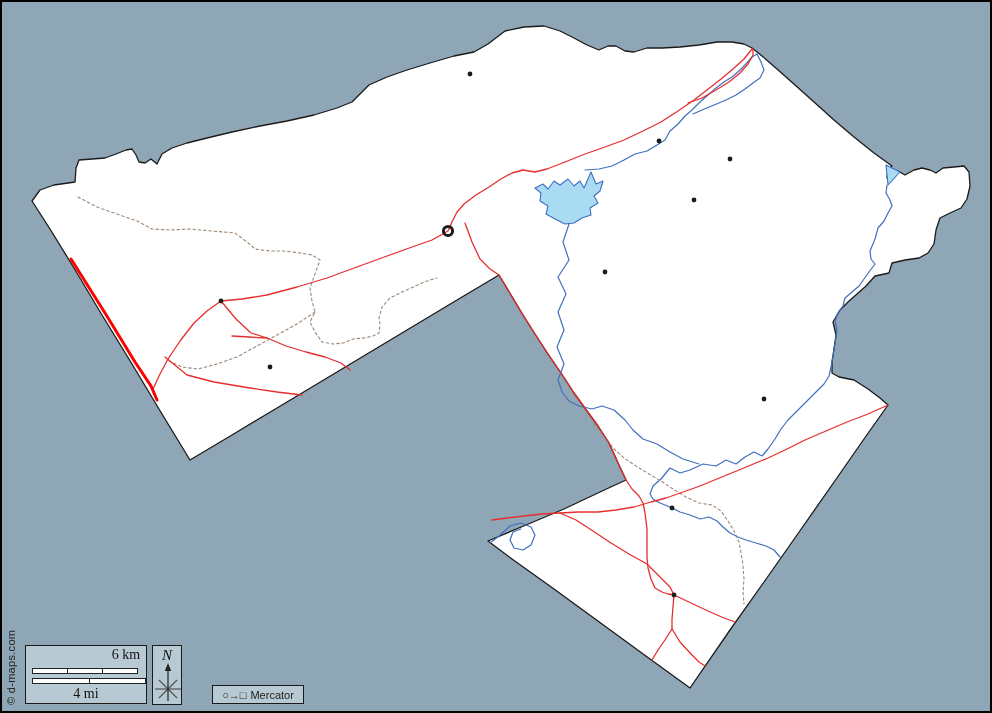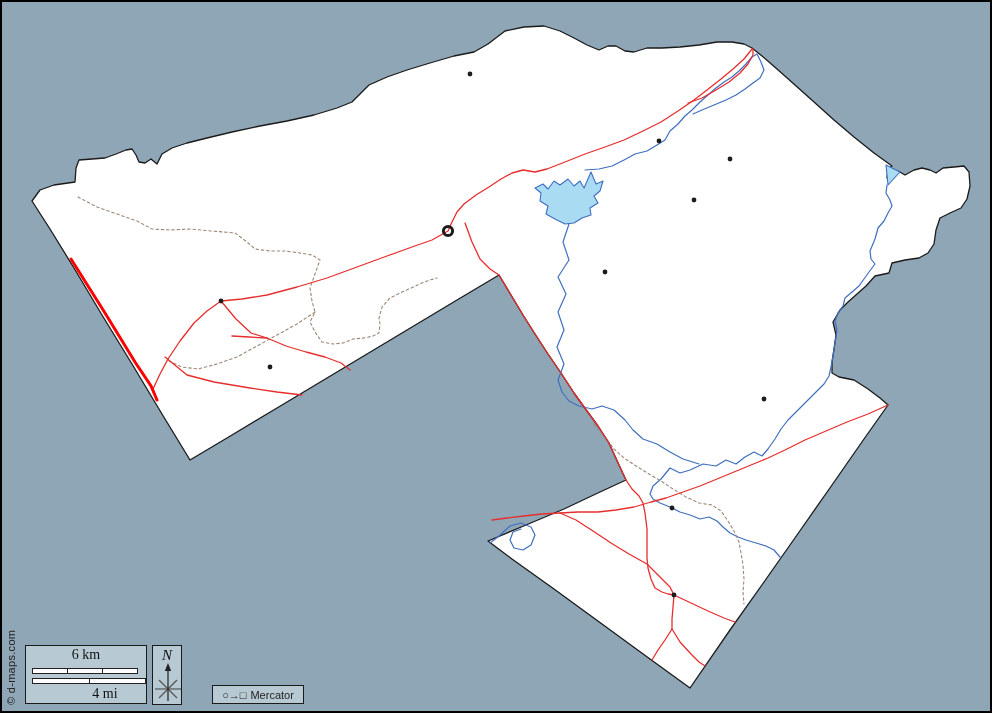"6 km" #scalebox .km-label { padding-left: none -> 40px }
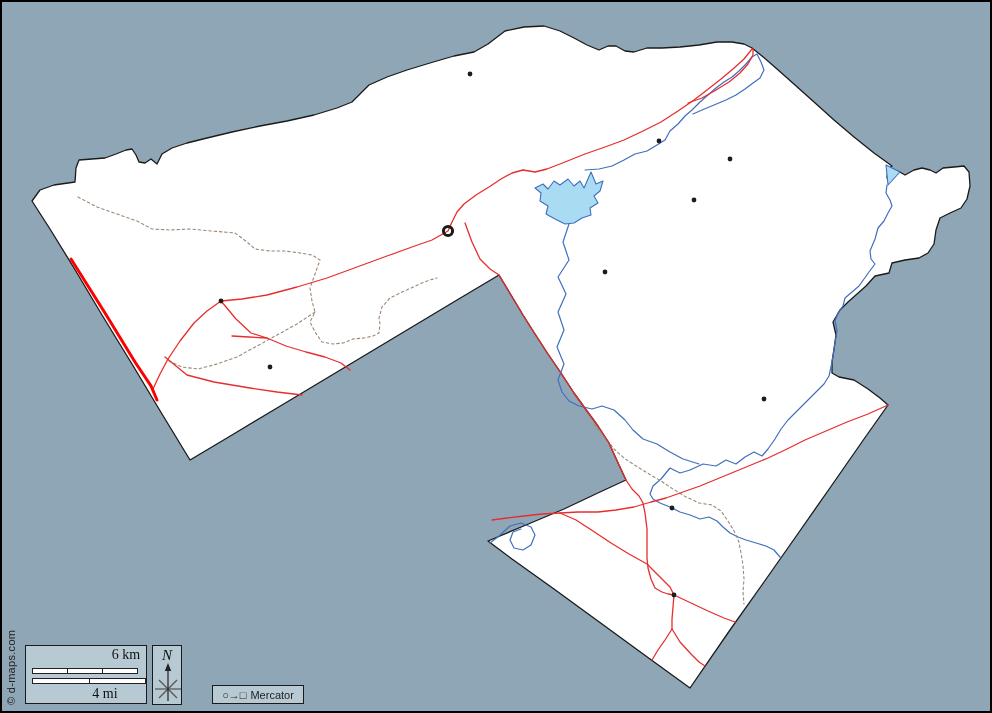"4 mi" #scalebox .mi-label { margin-left: 19px -> none }
